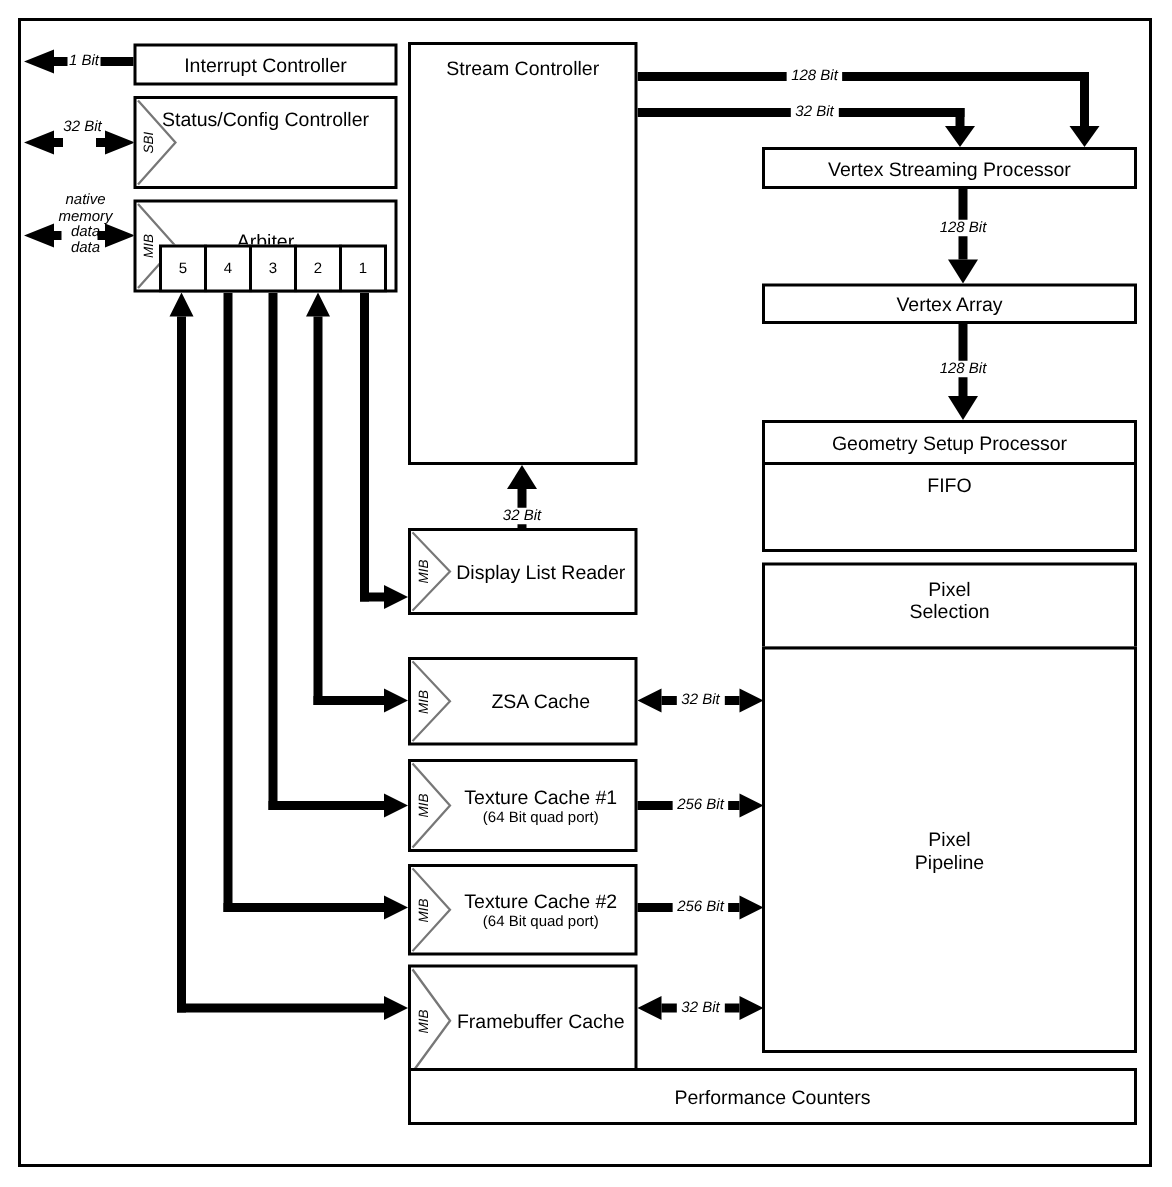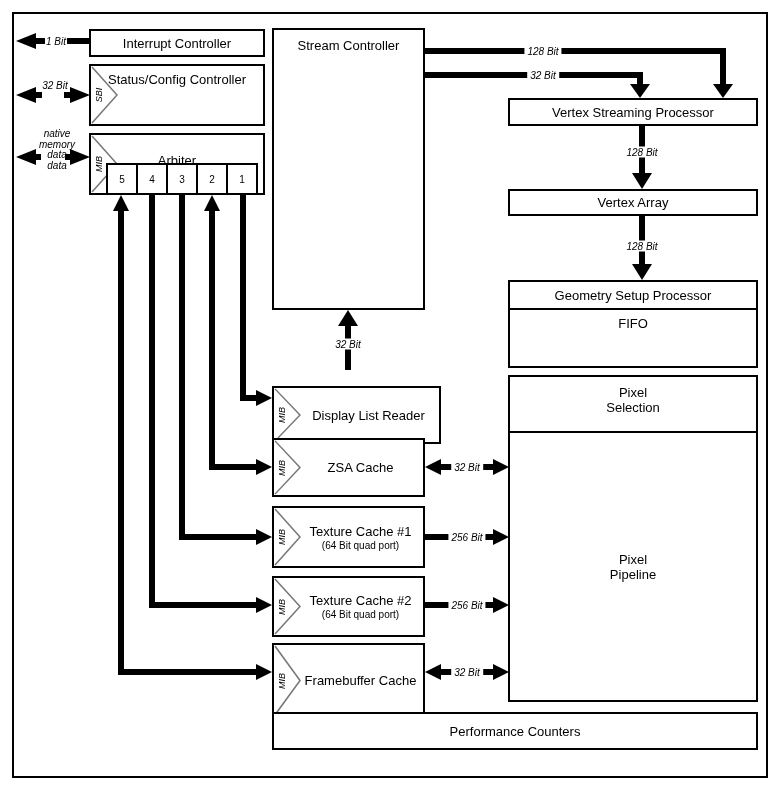"Display List Reader" div.box { top: 386px -> 352px; width: 169px -> 153px }
